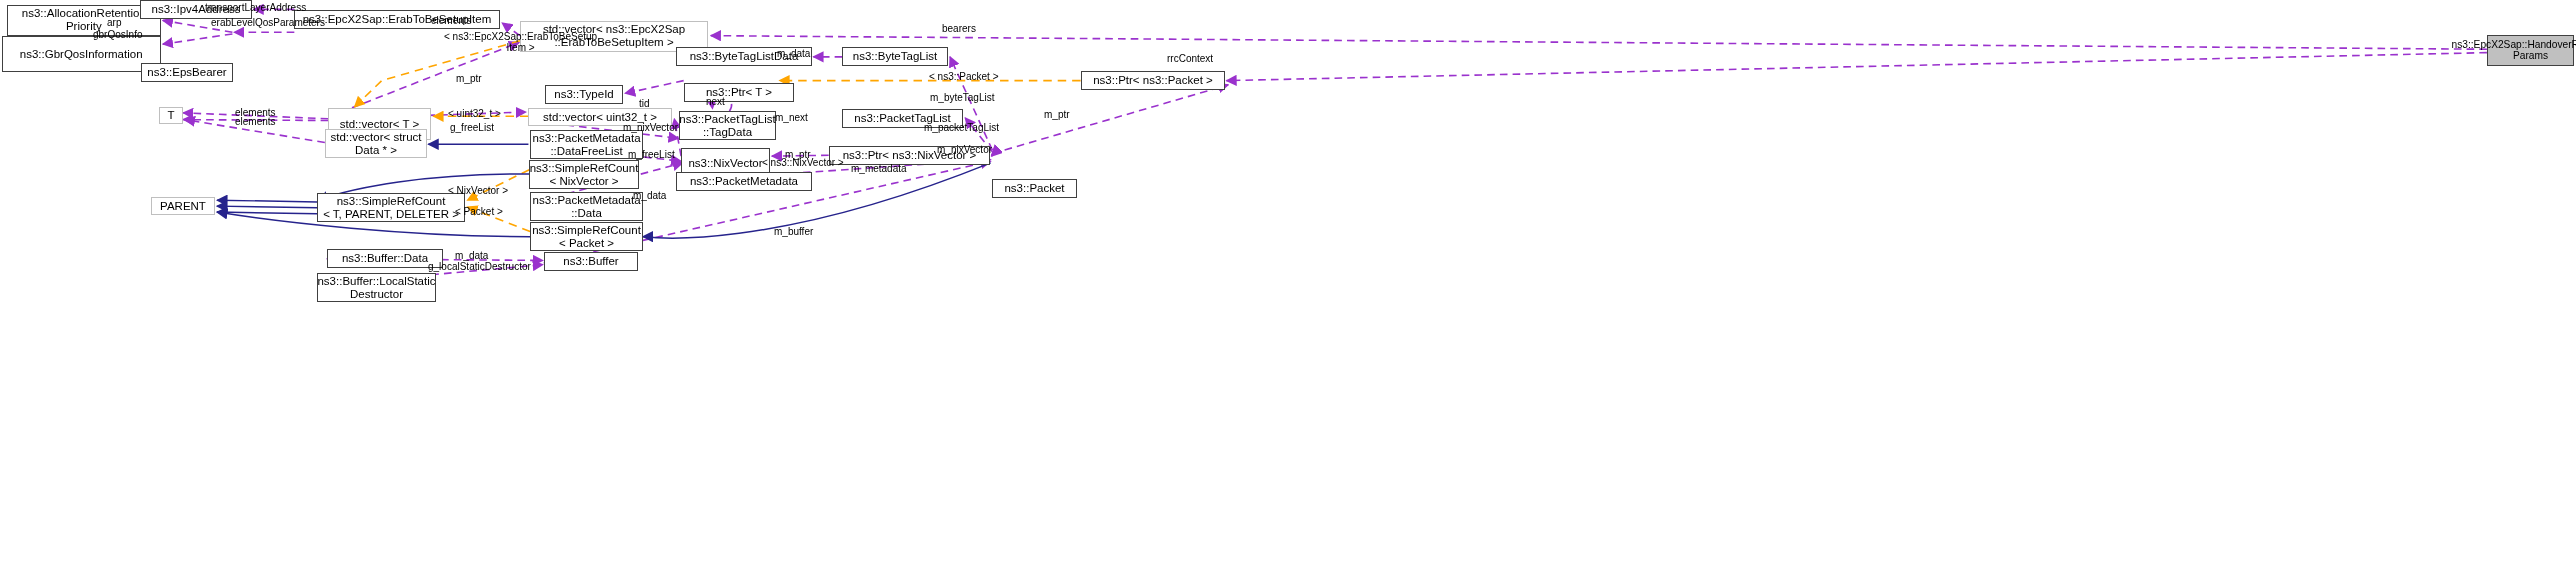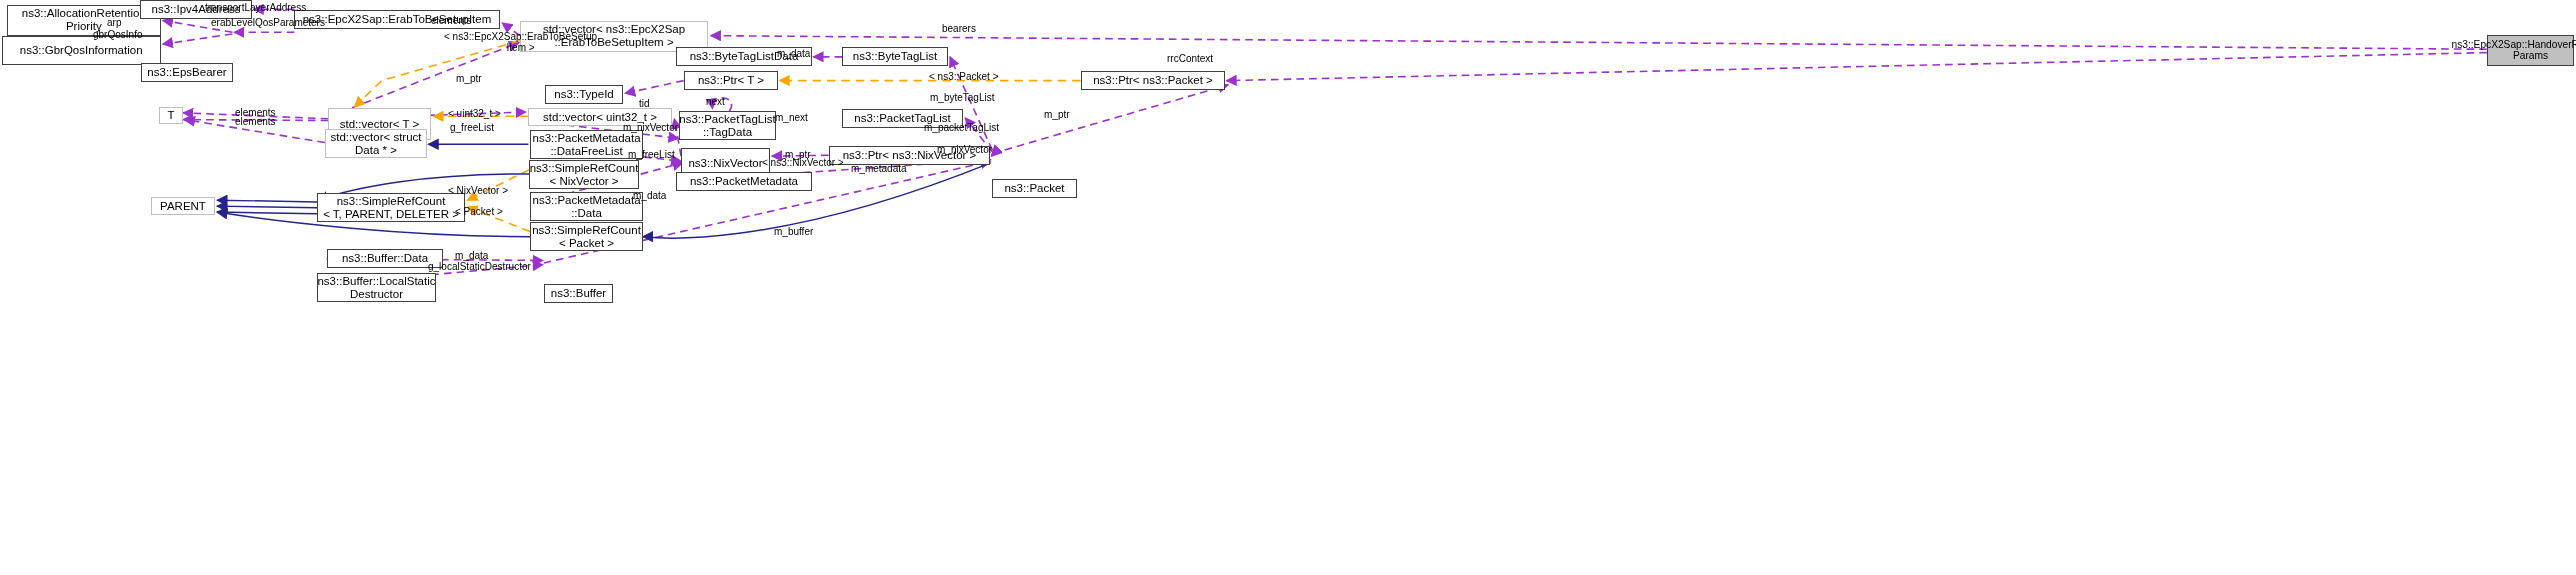"ns3::GbrQosInformation" div.node { height: 29px -> 36px }
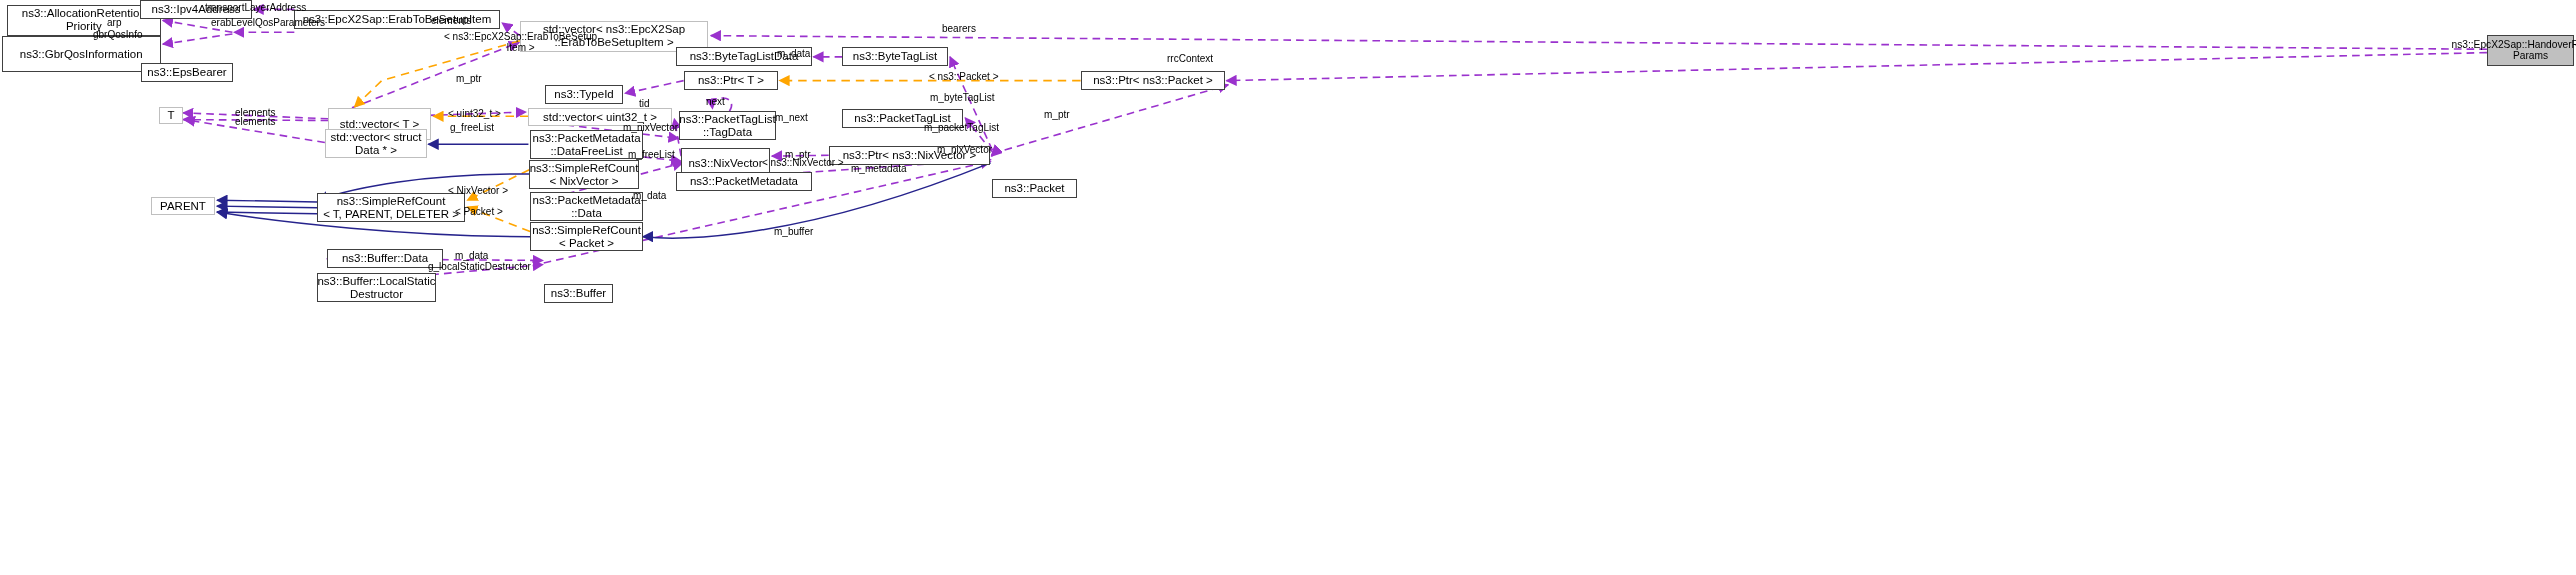"ns3::Ptr< T >" div.node { top: 71px -> 83px; width: 94px -> 110px }
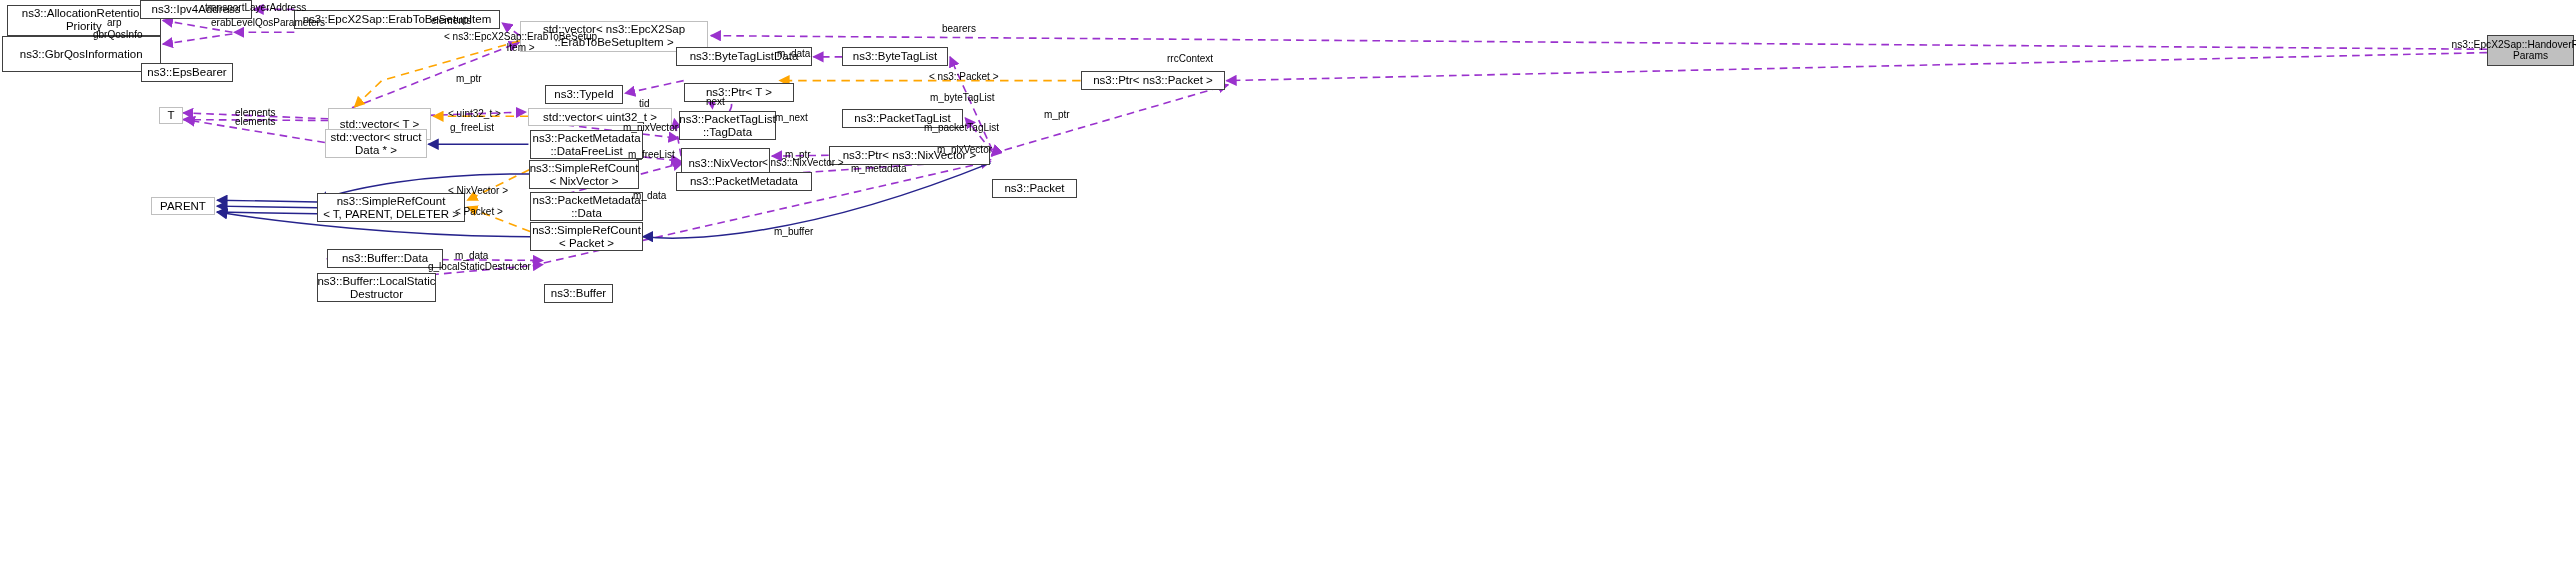"ns3::Buffer" div.node { margin-top: 32px -> none; width: 69px -> 94px }
